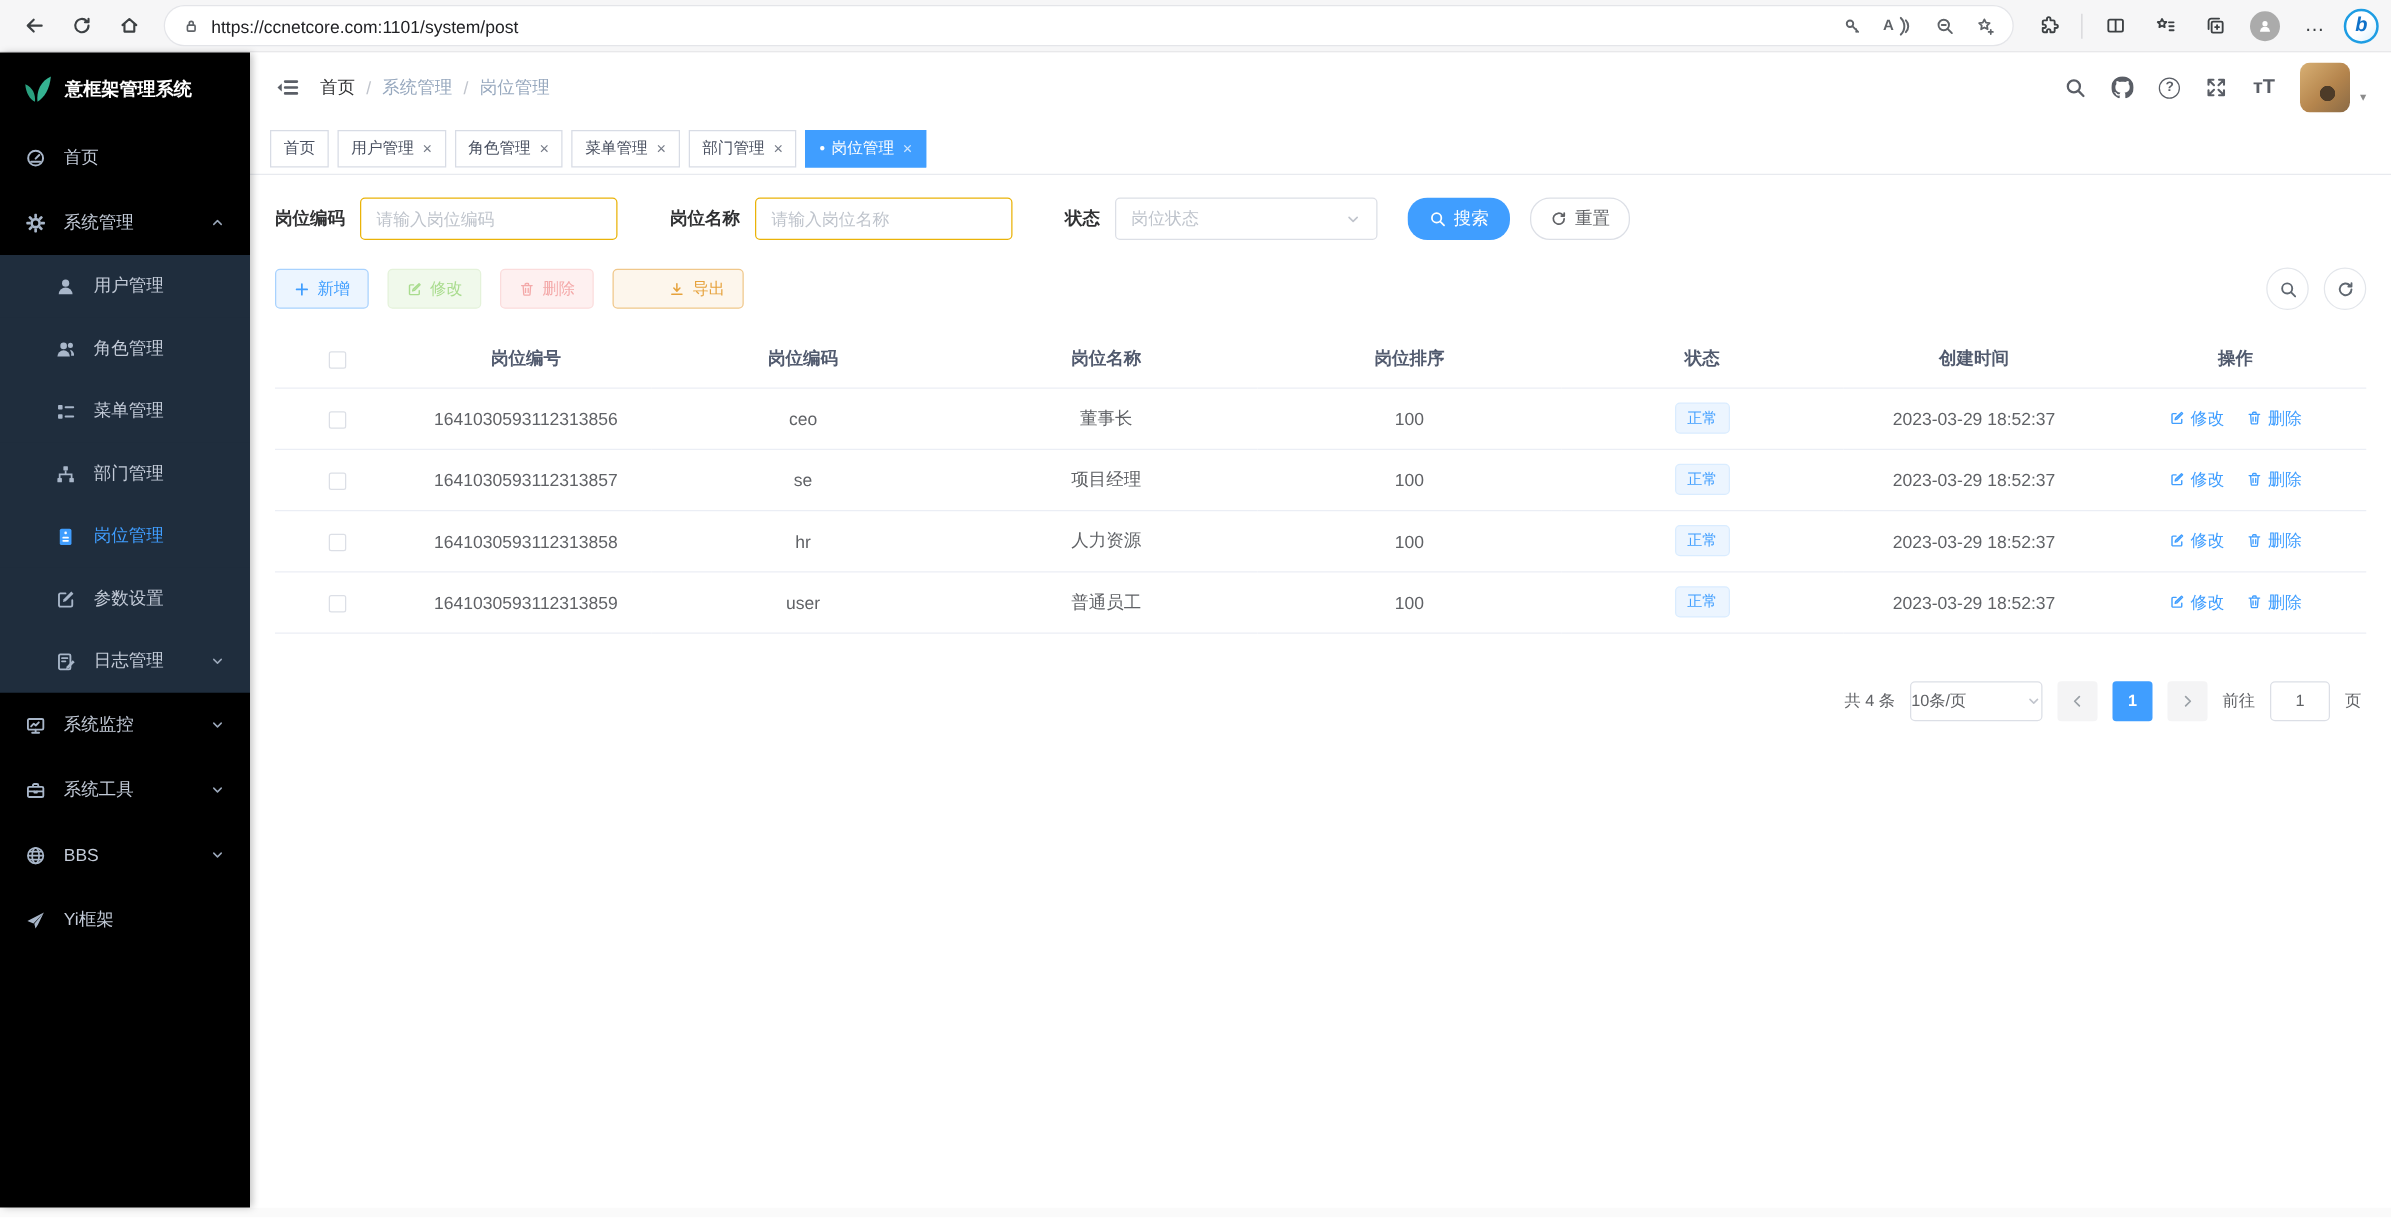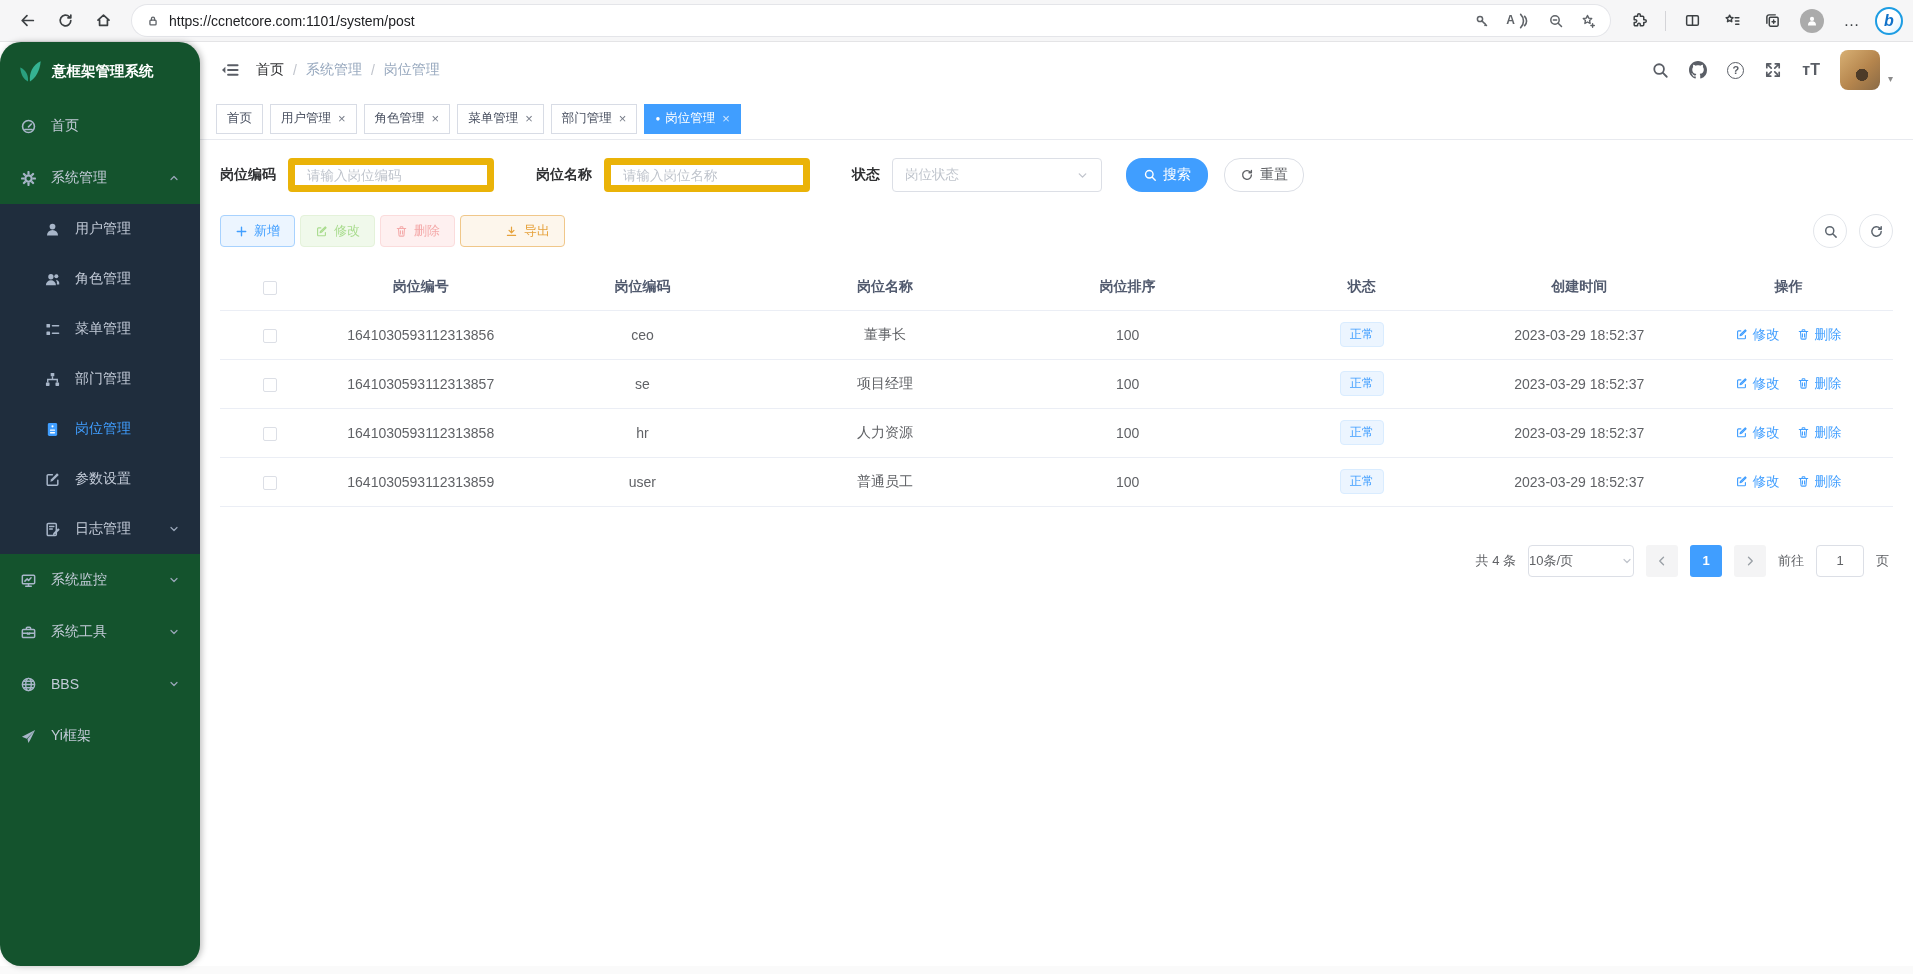"意框架管理系统" .sidebar { background: #14532d -> #000000; border-radius: 21px -> none }
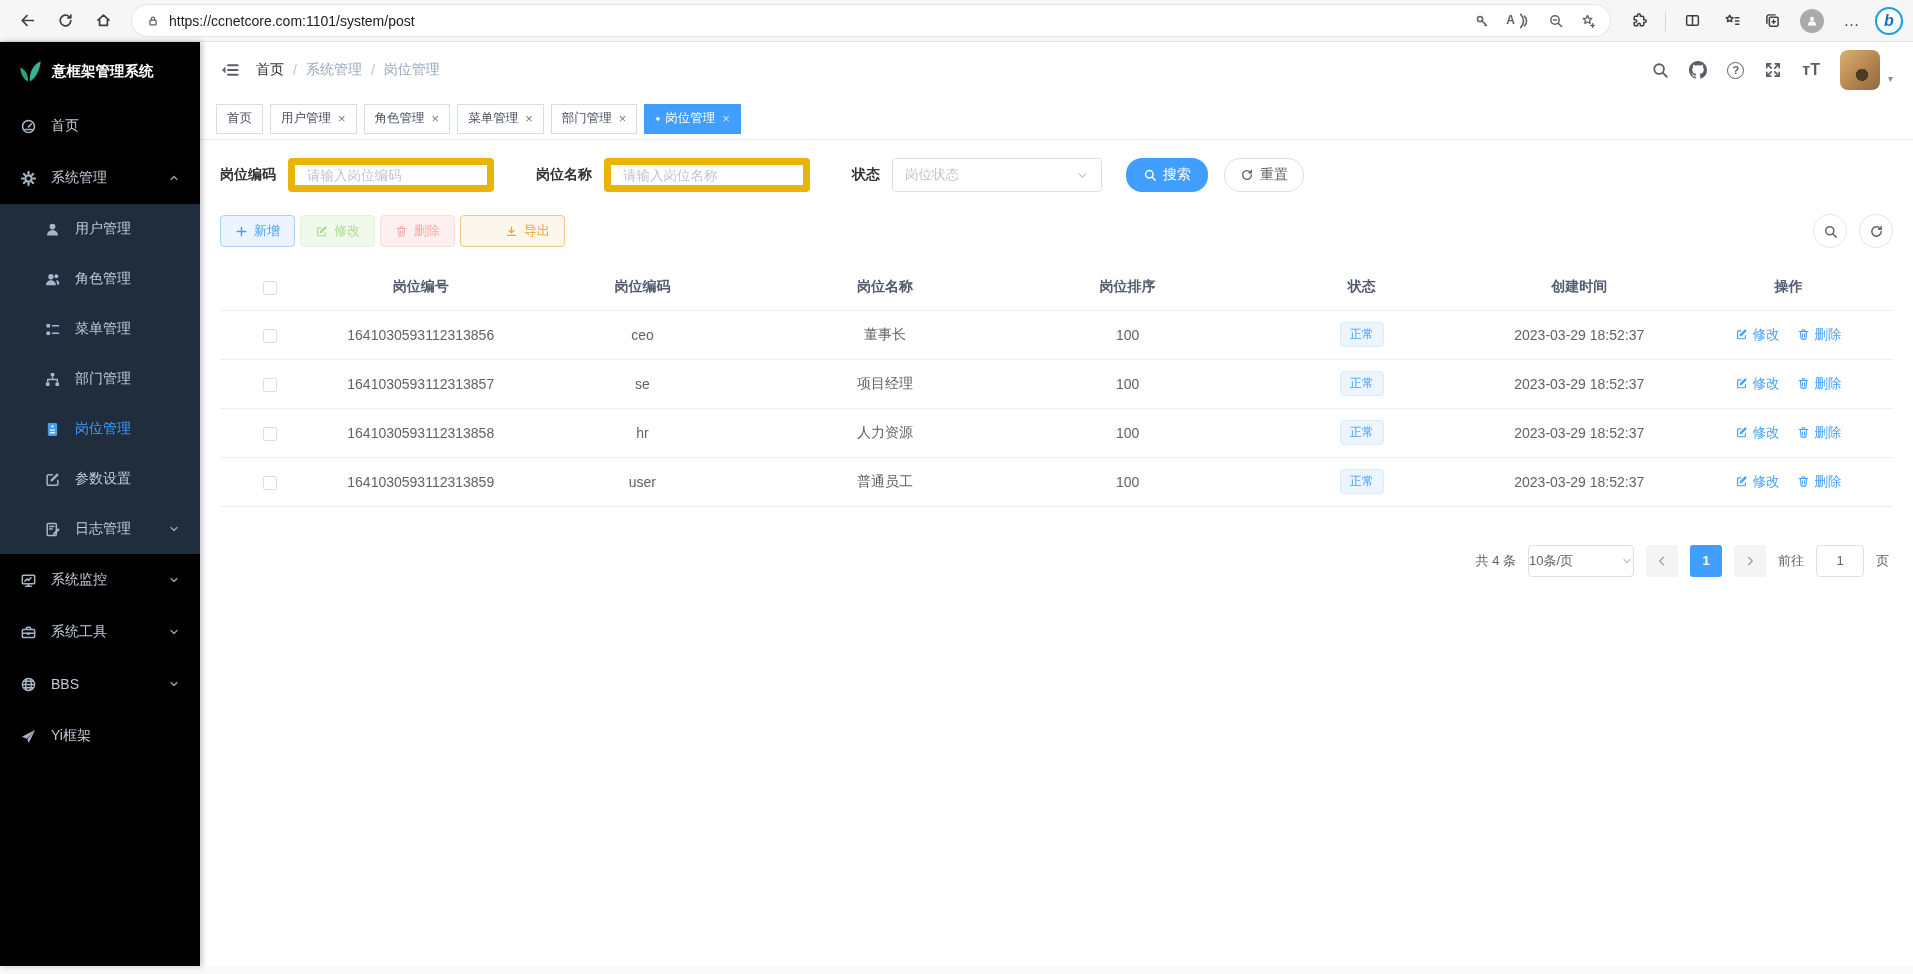"请输入岗位编码" .finput { border: 7px solid #eab308 -> 1px solid #eab308 }
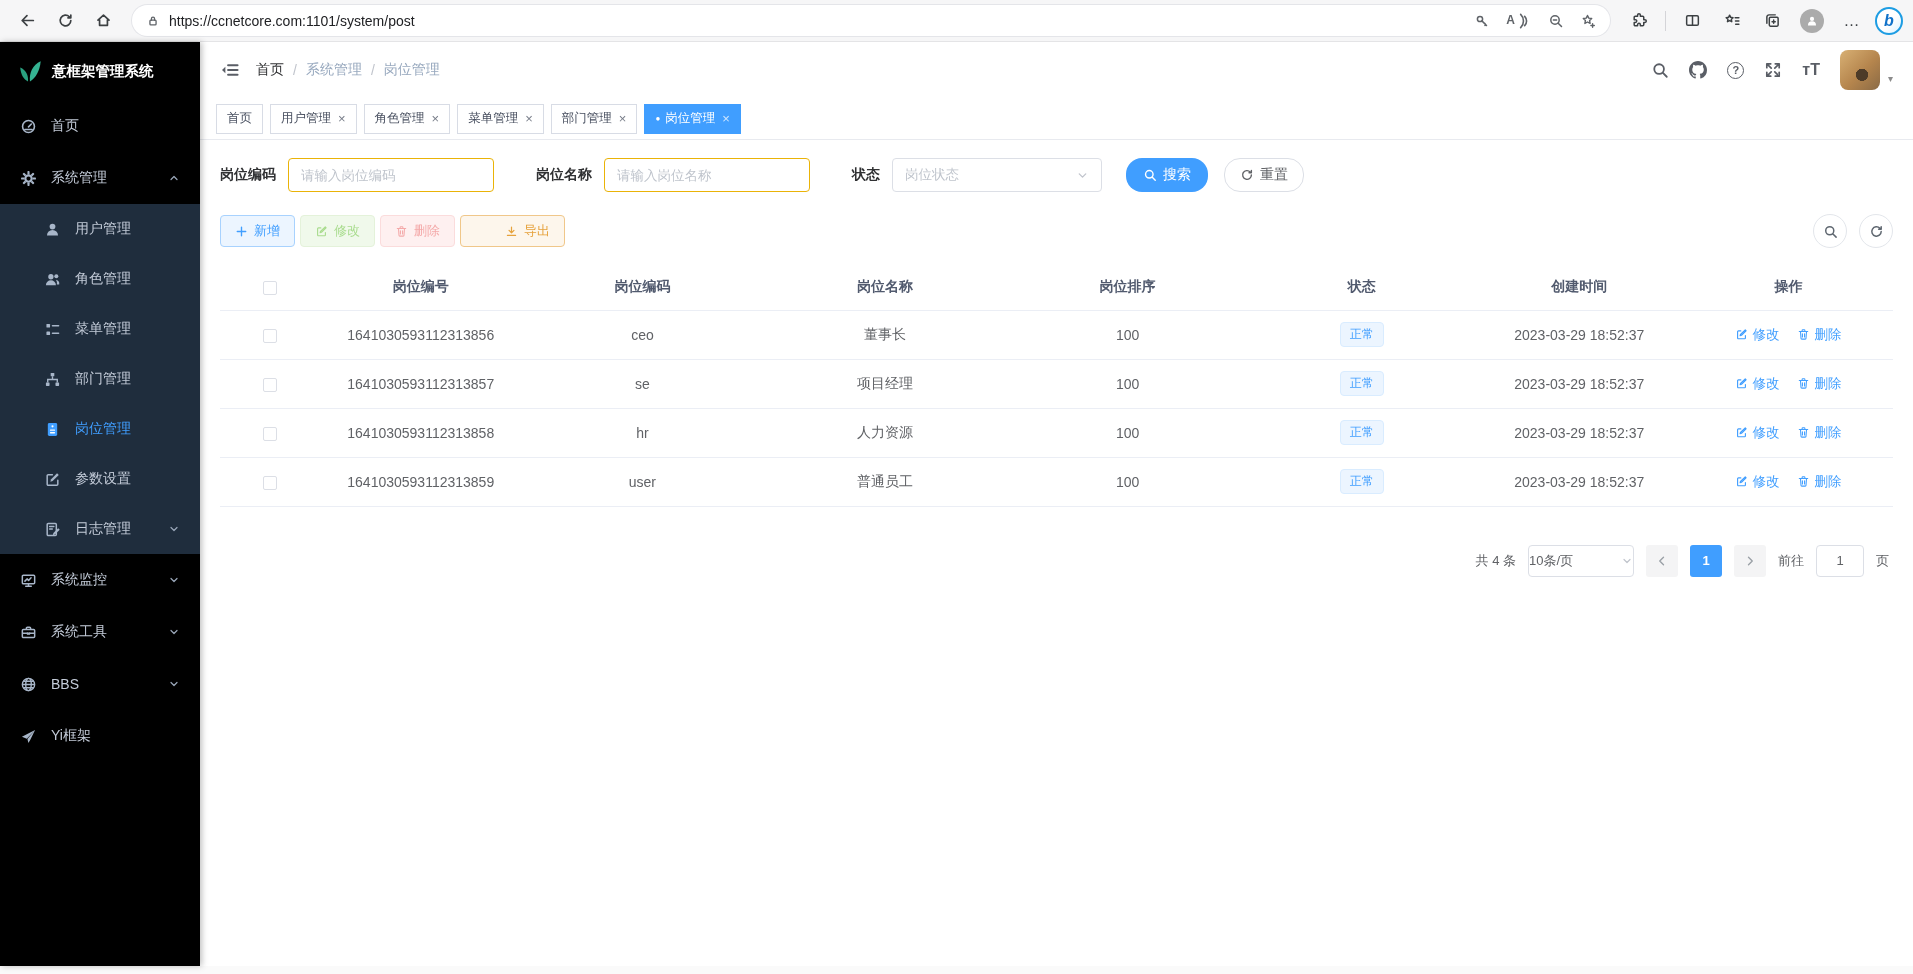"新增" .tb { margin-right: 5px -> 15px }
